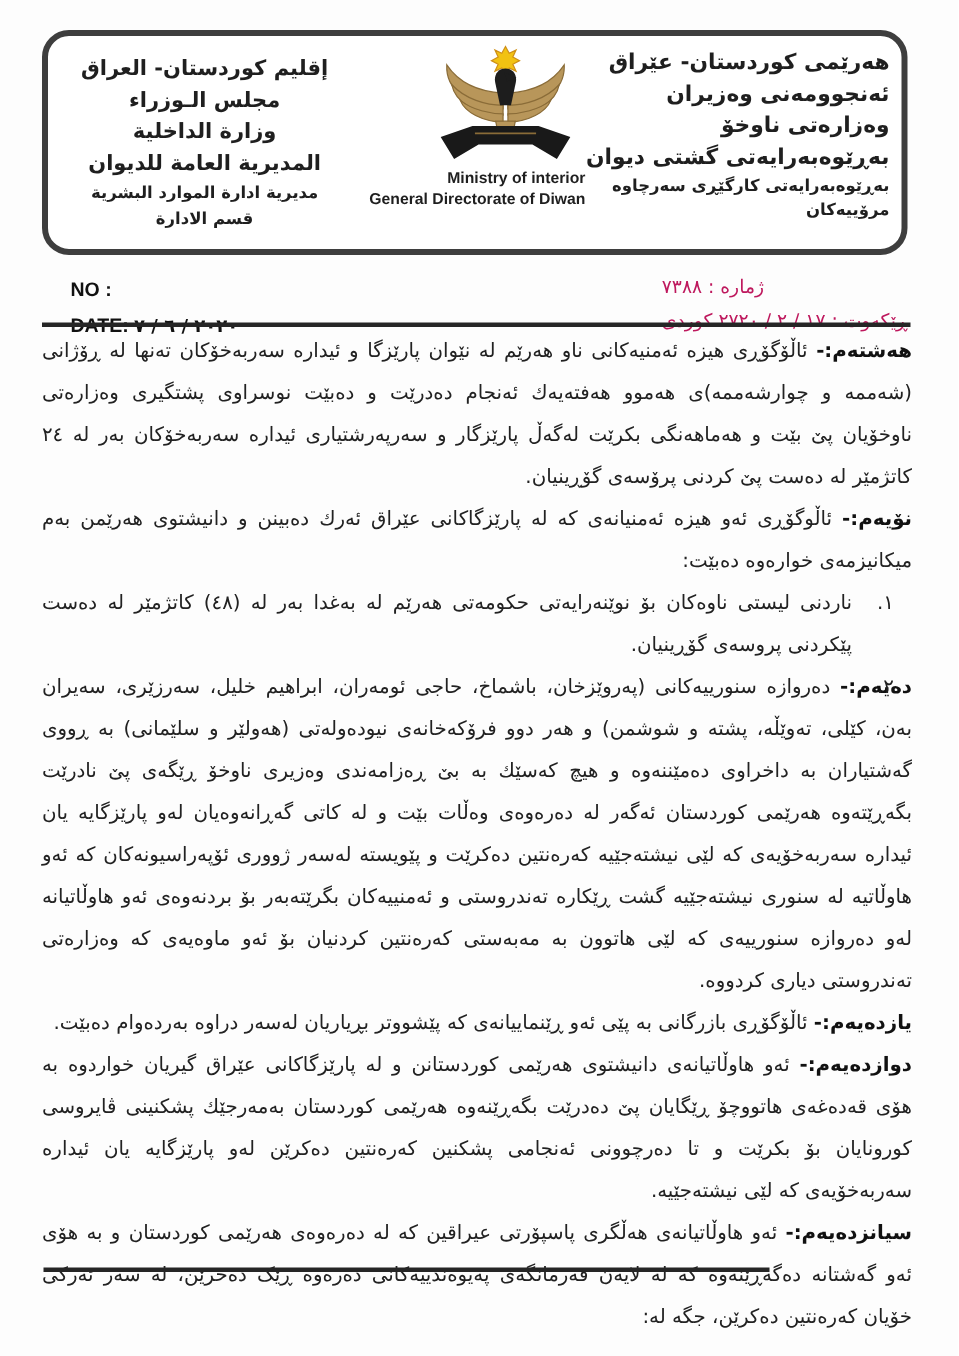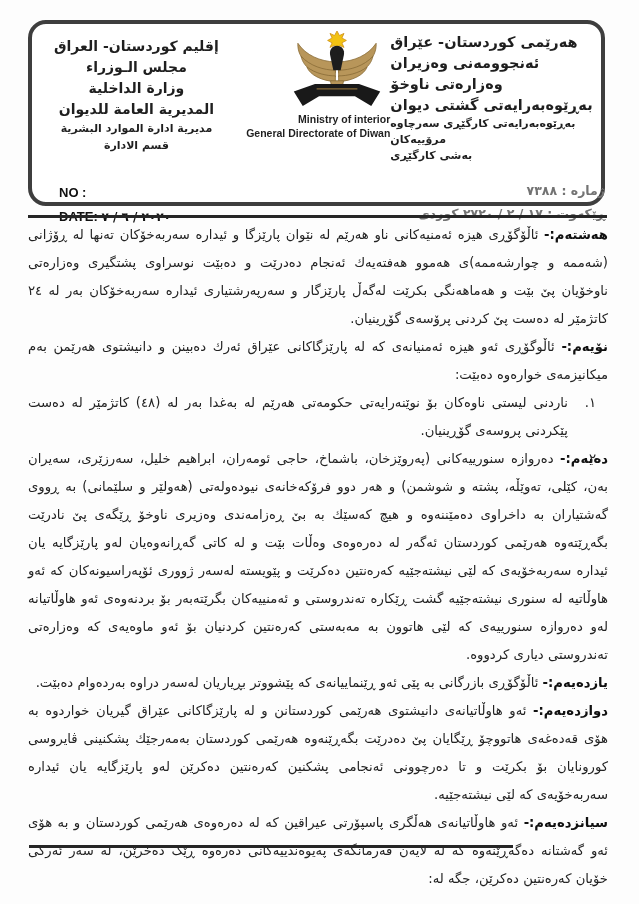"إقليم كوردستان- العراق" .frame { height: 186px -> 150px }
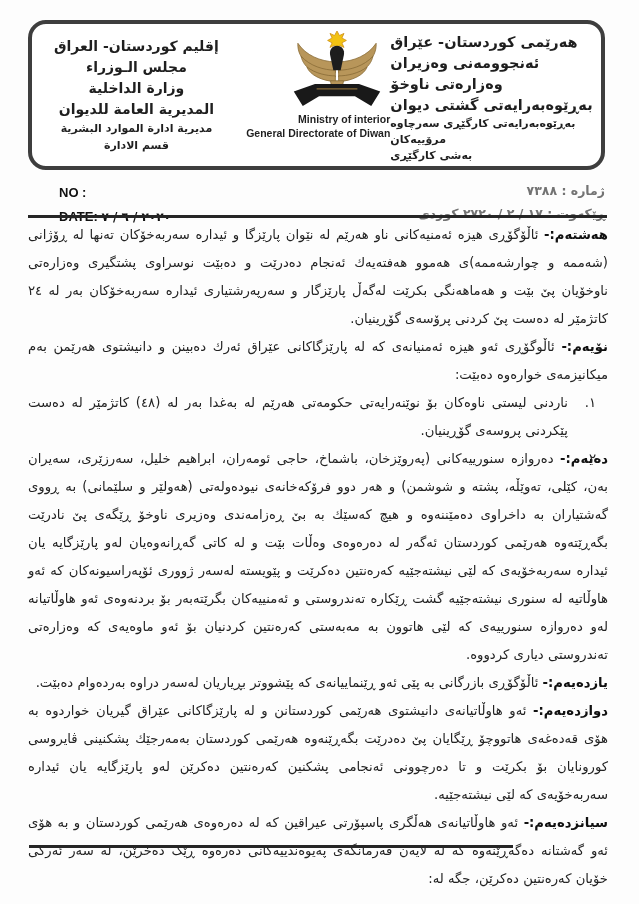"هەرێمی کوردستان- عێراق" .col-ku { text-align: left -> right }
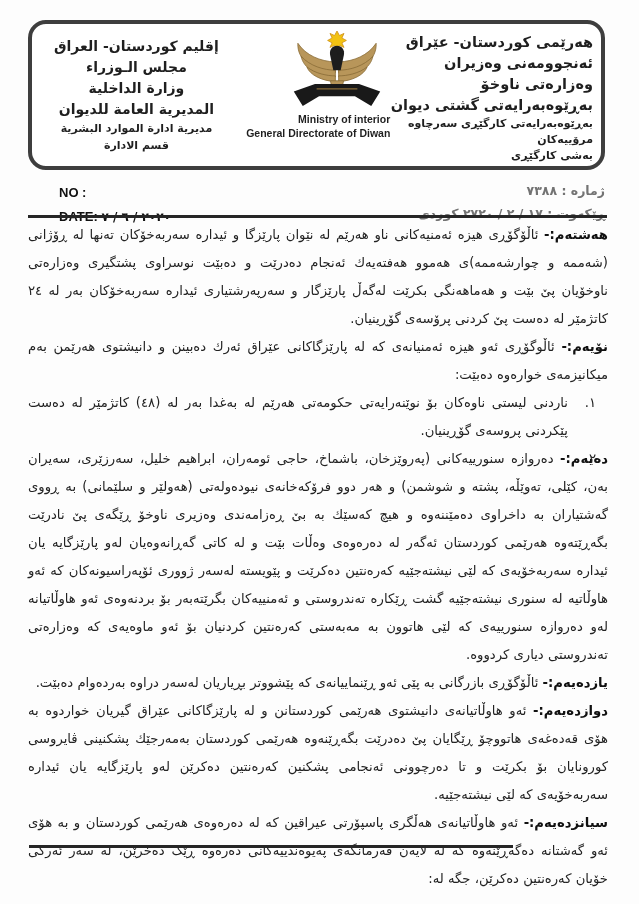"بەشی کارگێڕی" div.ku-small { html: <div>بەشی کارگێڕی</div> -> none }
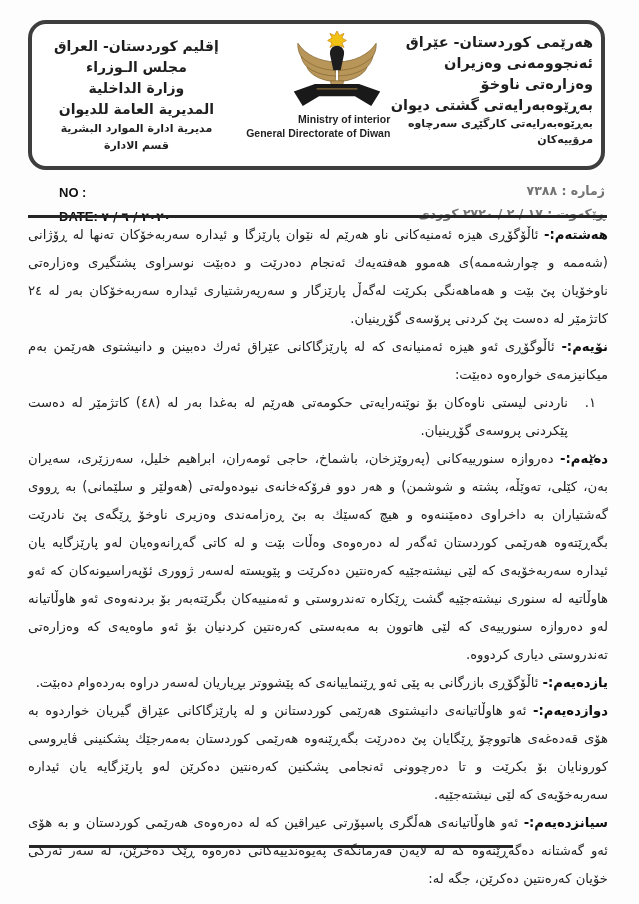"NO :" .ref-left { margin-left: 12px -> none }
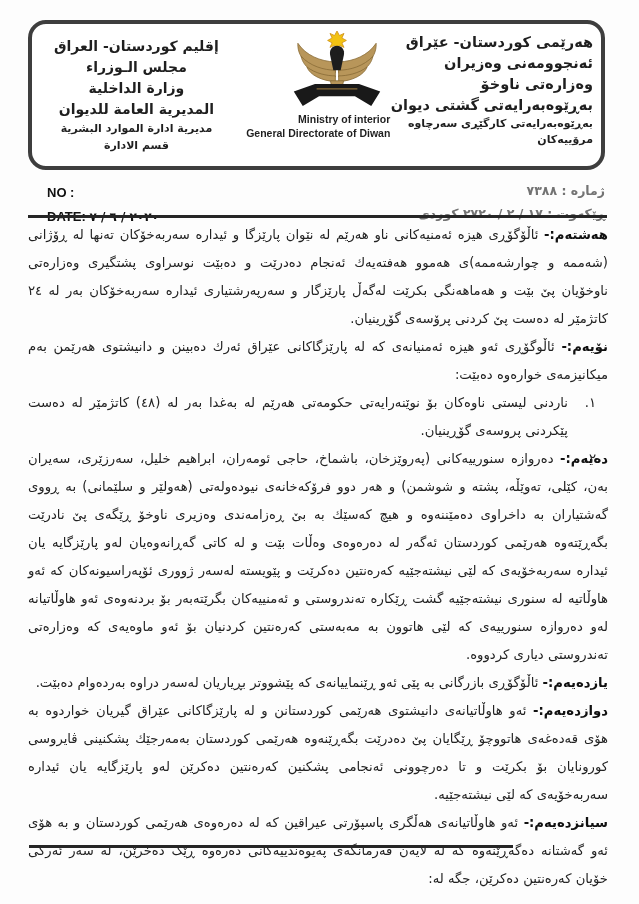"ژماره : ٧٣٨٨" .ref-right { color: #737373 -> #be185d; font-weight: bold -> normal; text-align: right -> left }
